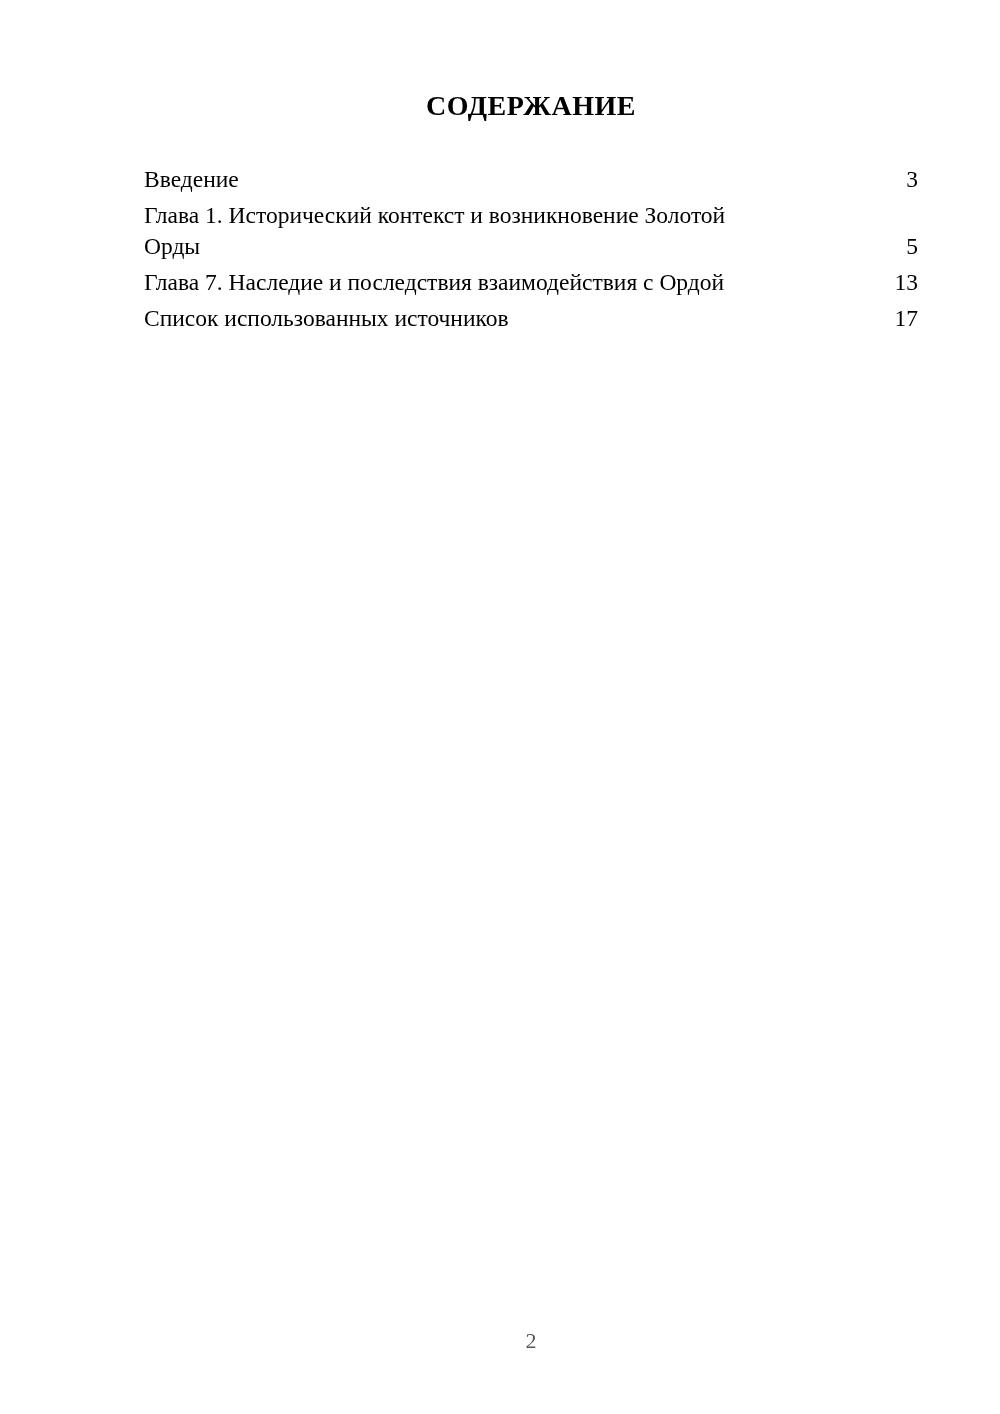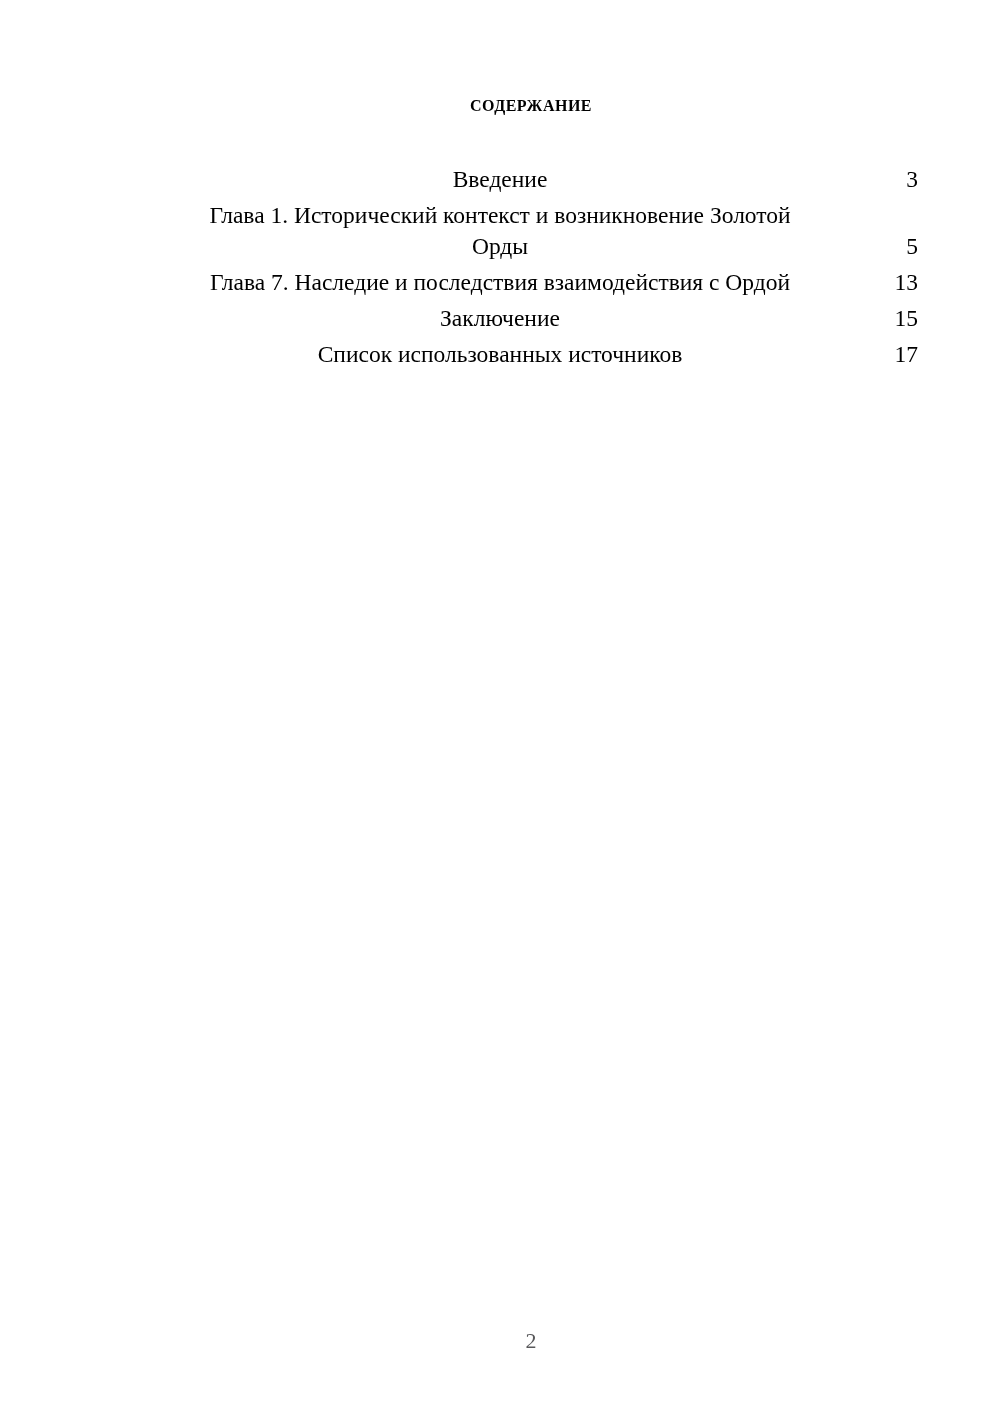"СОДЕРЖАНИЕ" .doc-title { font-size: 16px -> 28px }
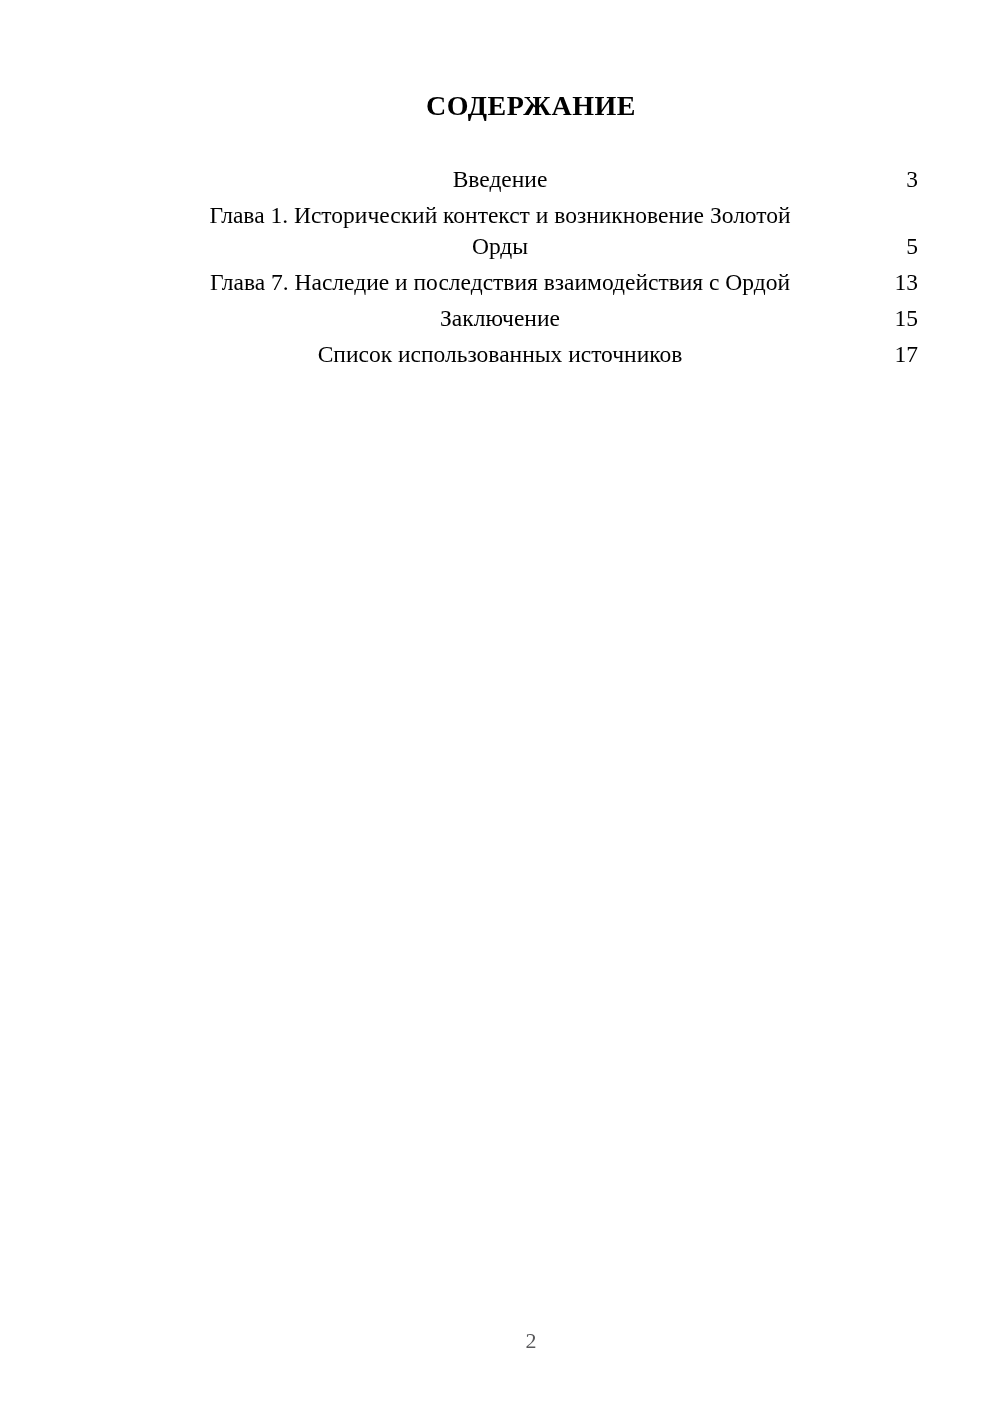"Введение" .toc-text { text-align: center -> none }
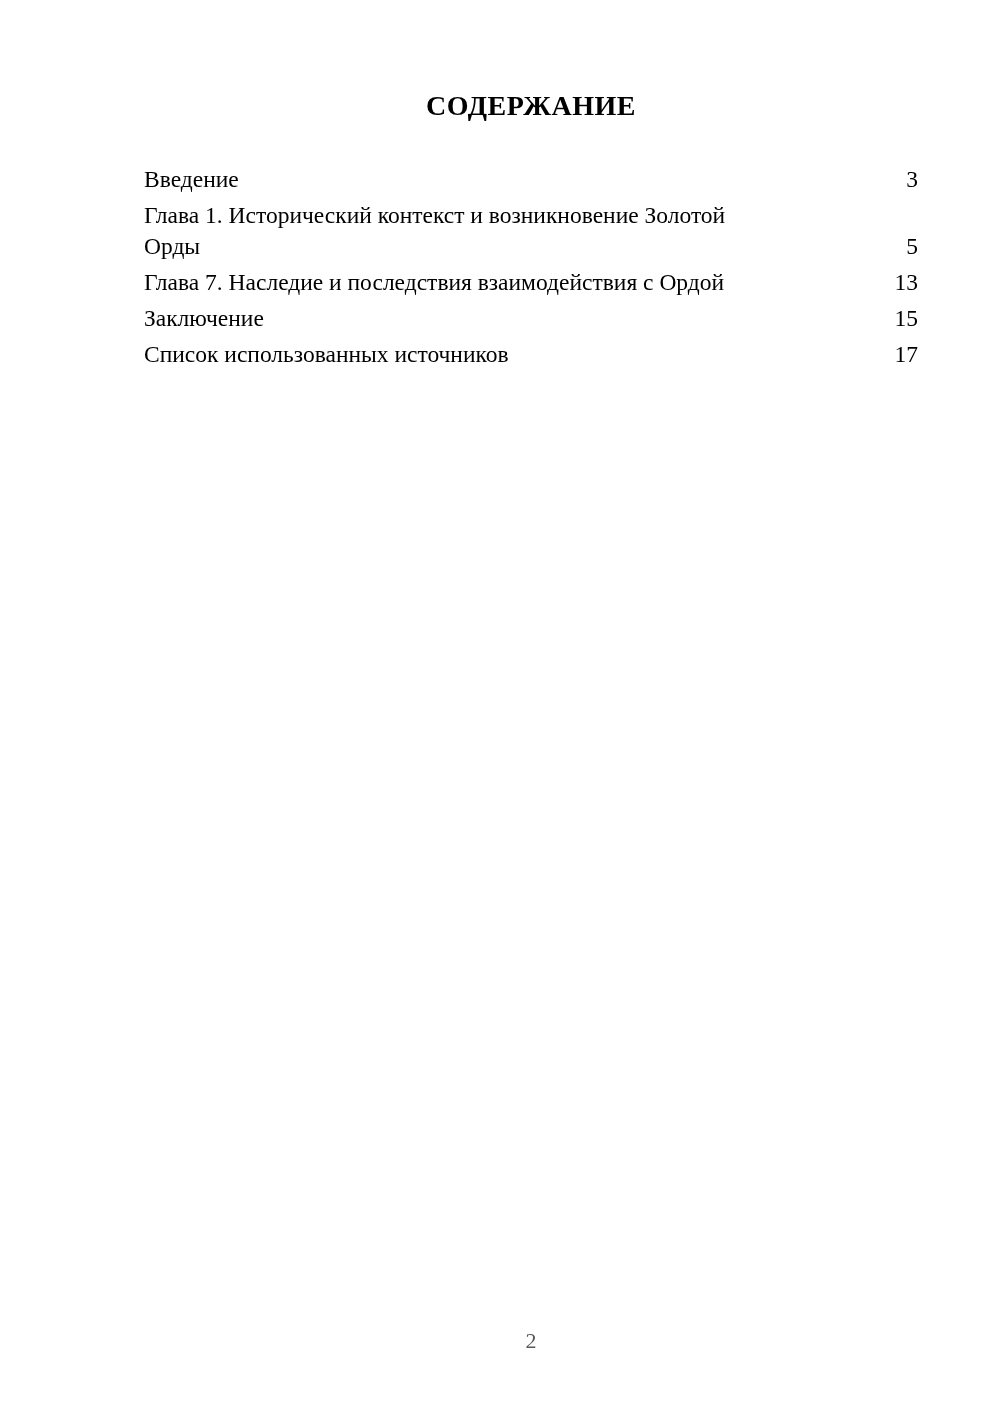"Заключение" div.toc-row { html: <div> <span>Заключение</span> <span>15</span> </div> -> none }
